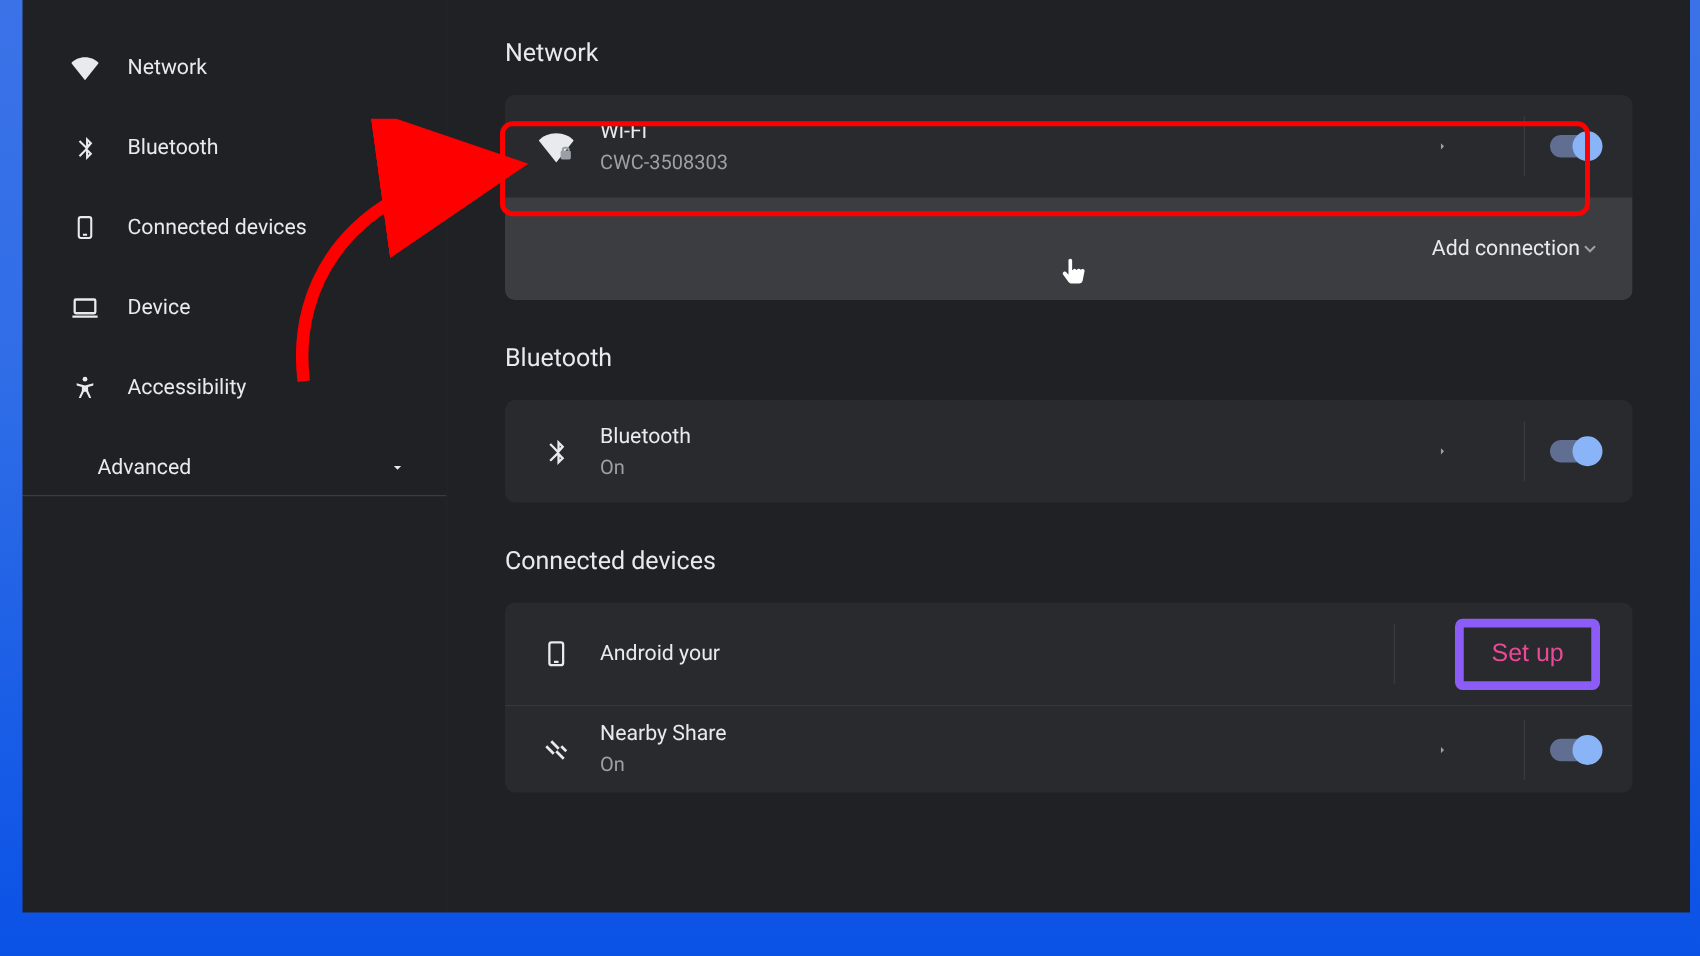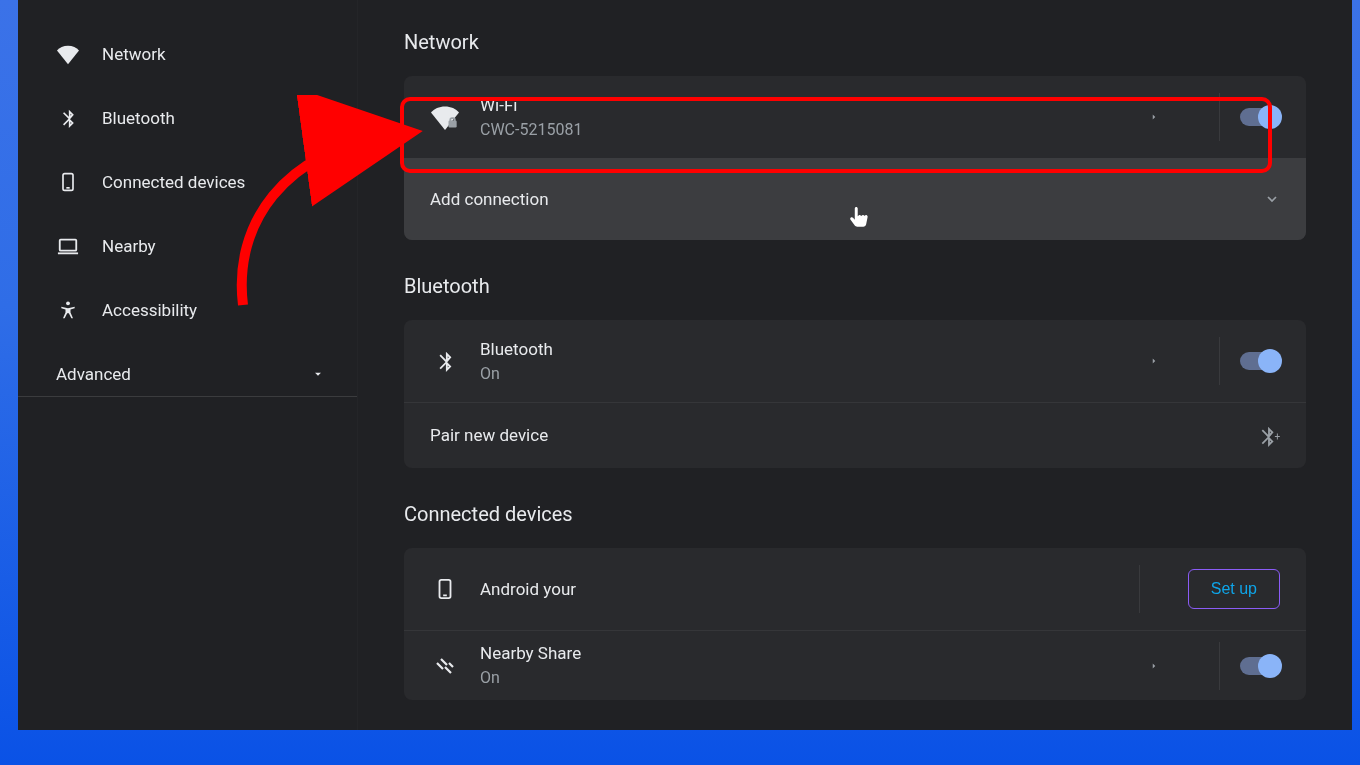"CWC-5215081" div.row-sub { text: CWC-5215081 -> CWC-3508303 }
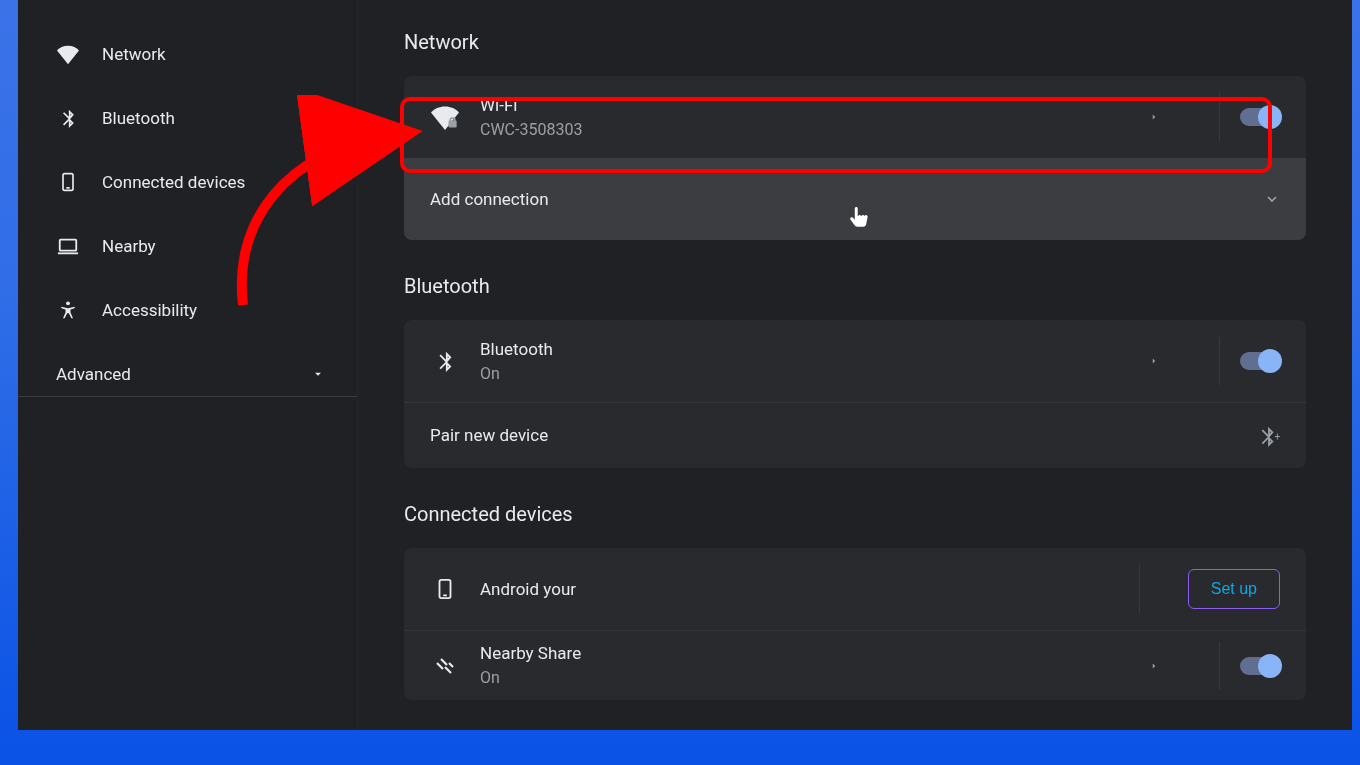"Add connection" .add-conn-row { justify-content: space-between -> flex-end }
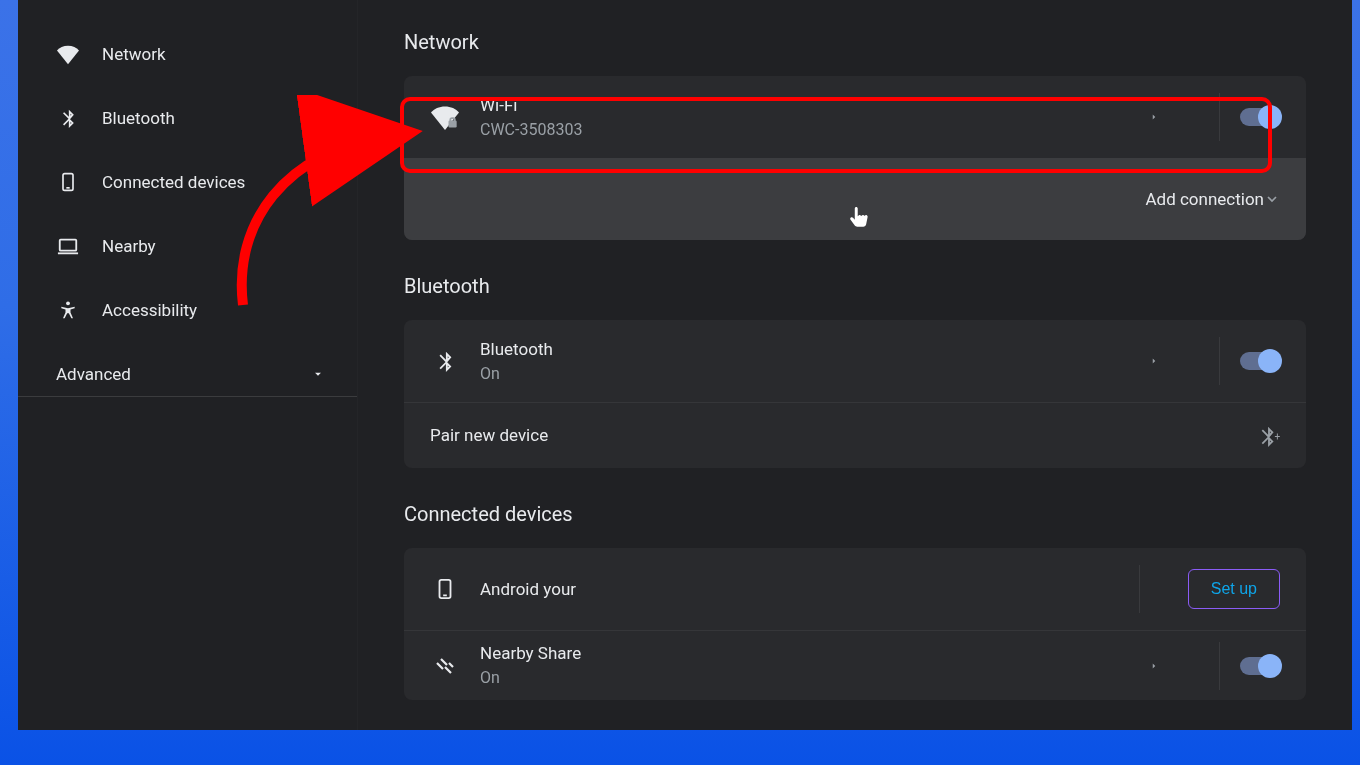"Nearby" span { text: Nearby -> Device }
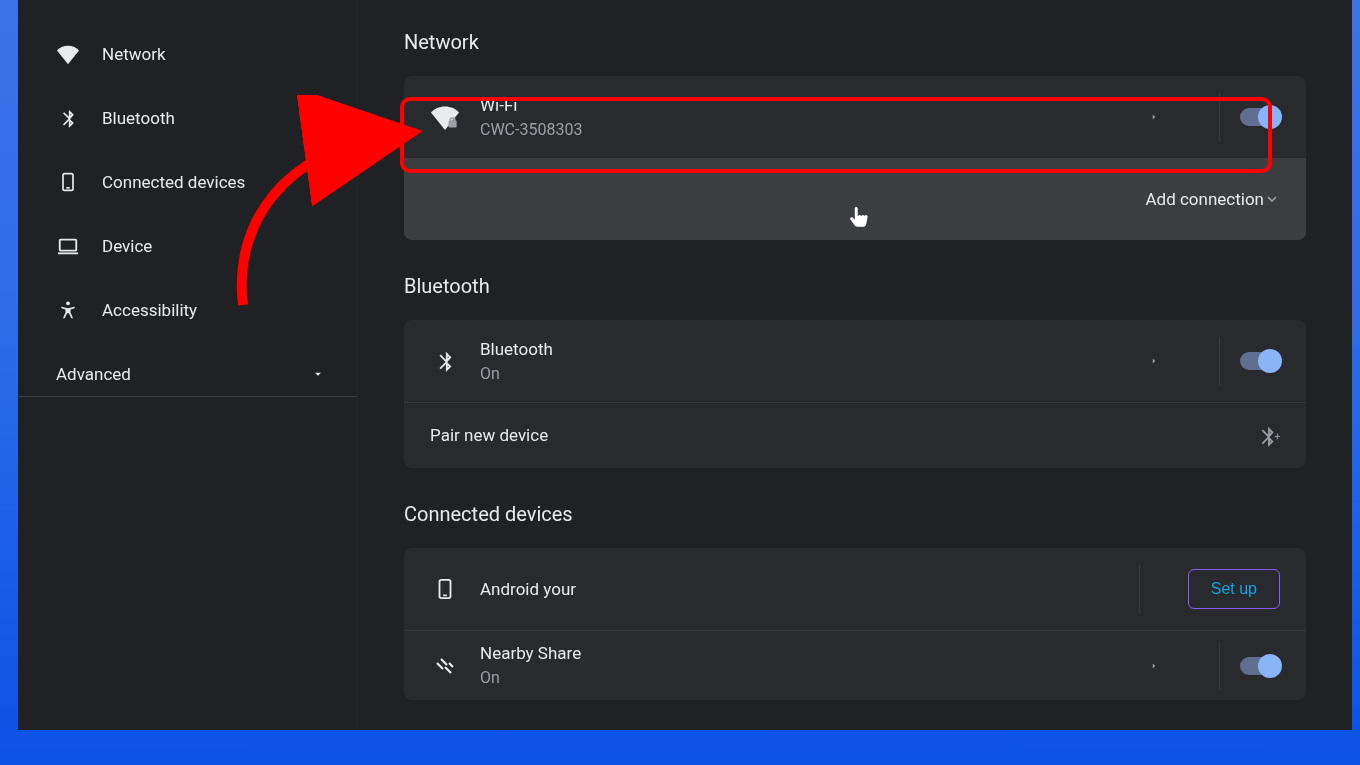"Advanced" .advanced-row { padding: 18px 32px 12px 38px -> 18px 32px 12px 60px }
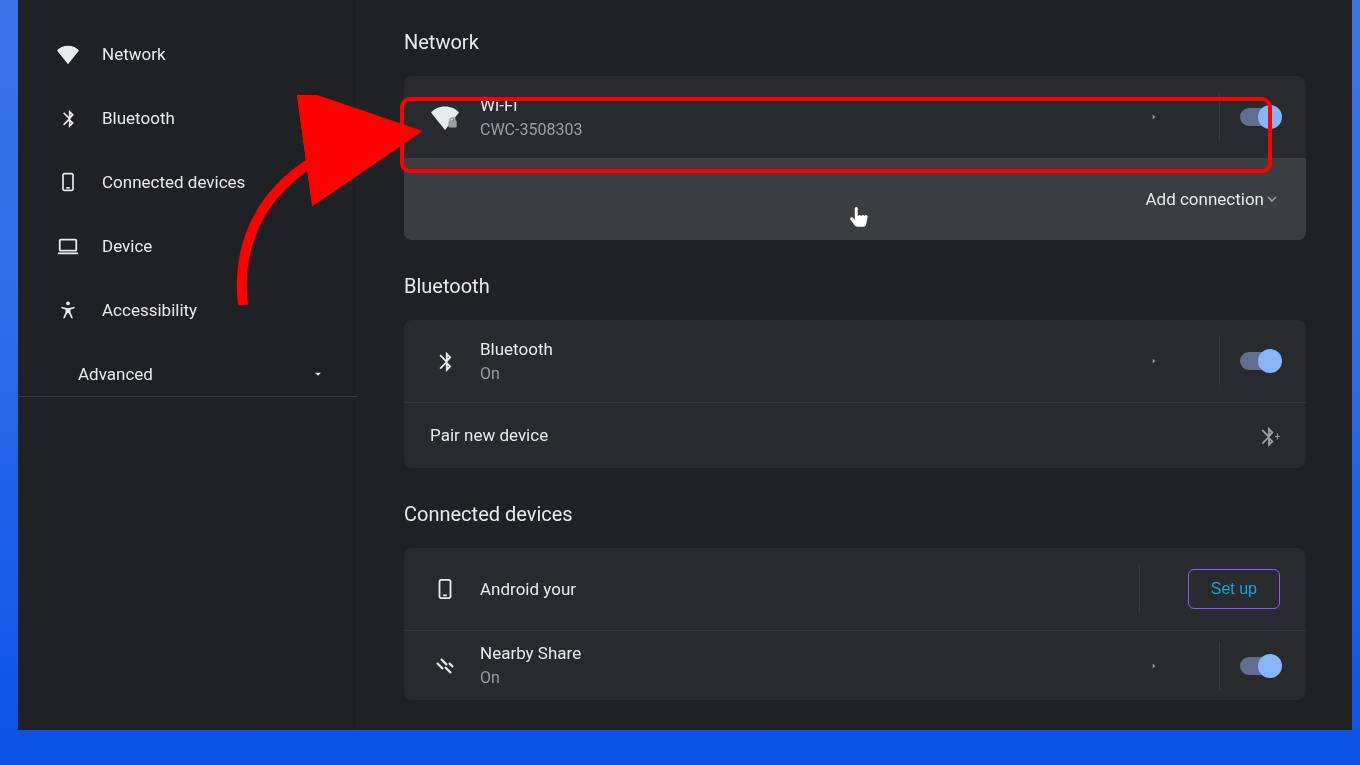"Pair new device" div.card-row { html: <div> <span>Pair new device</span> <span> <svg> <path></path> <text>+</text> </svg> </span> </div> -> none }
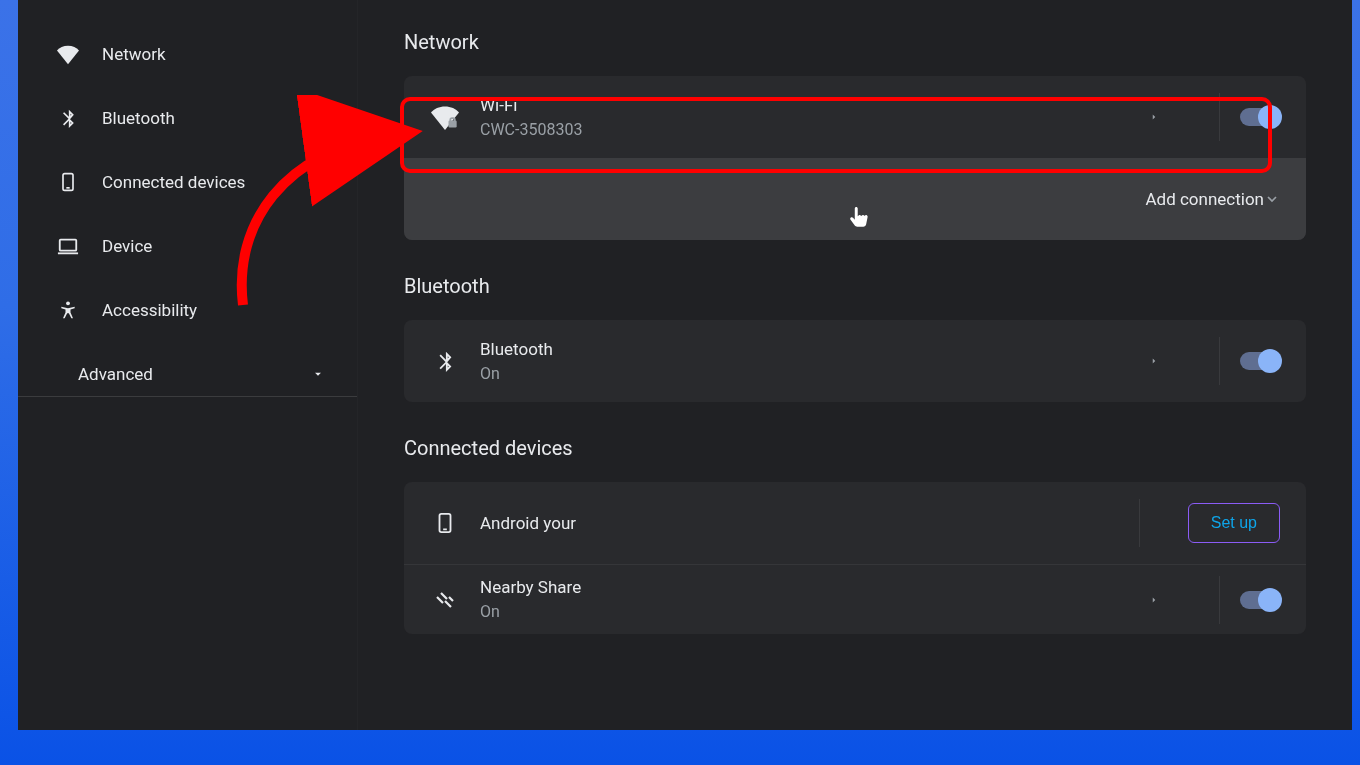"Set up" .setup-btn { border: 1px solid #8b5cf6 -> 7px solid #8b5cf6; color: #0ea5e9 -> #ec4899; font-size: 16px -> 20px }
